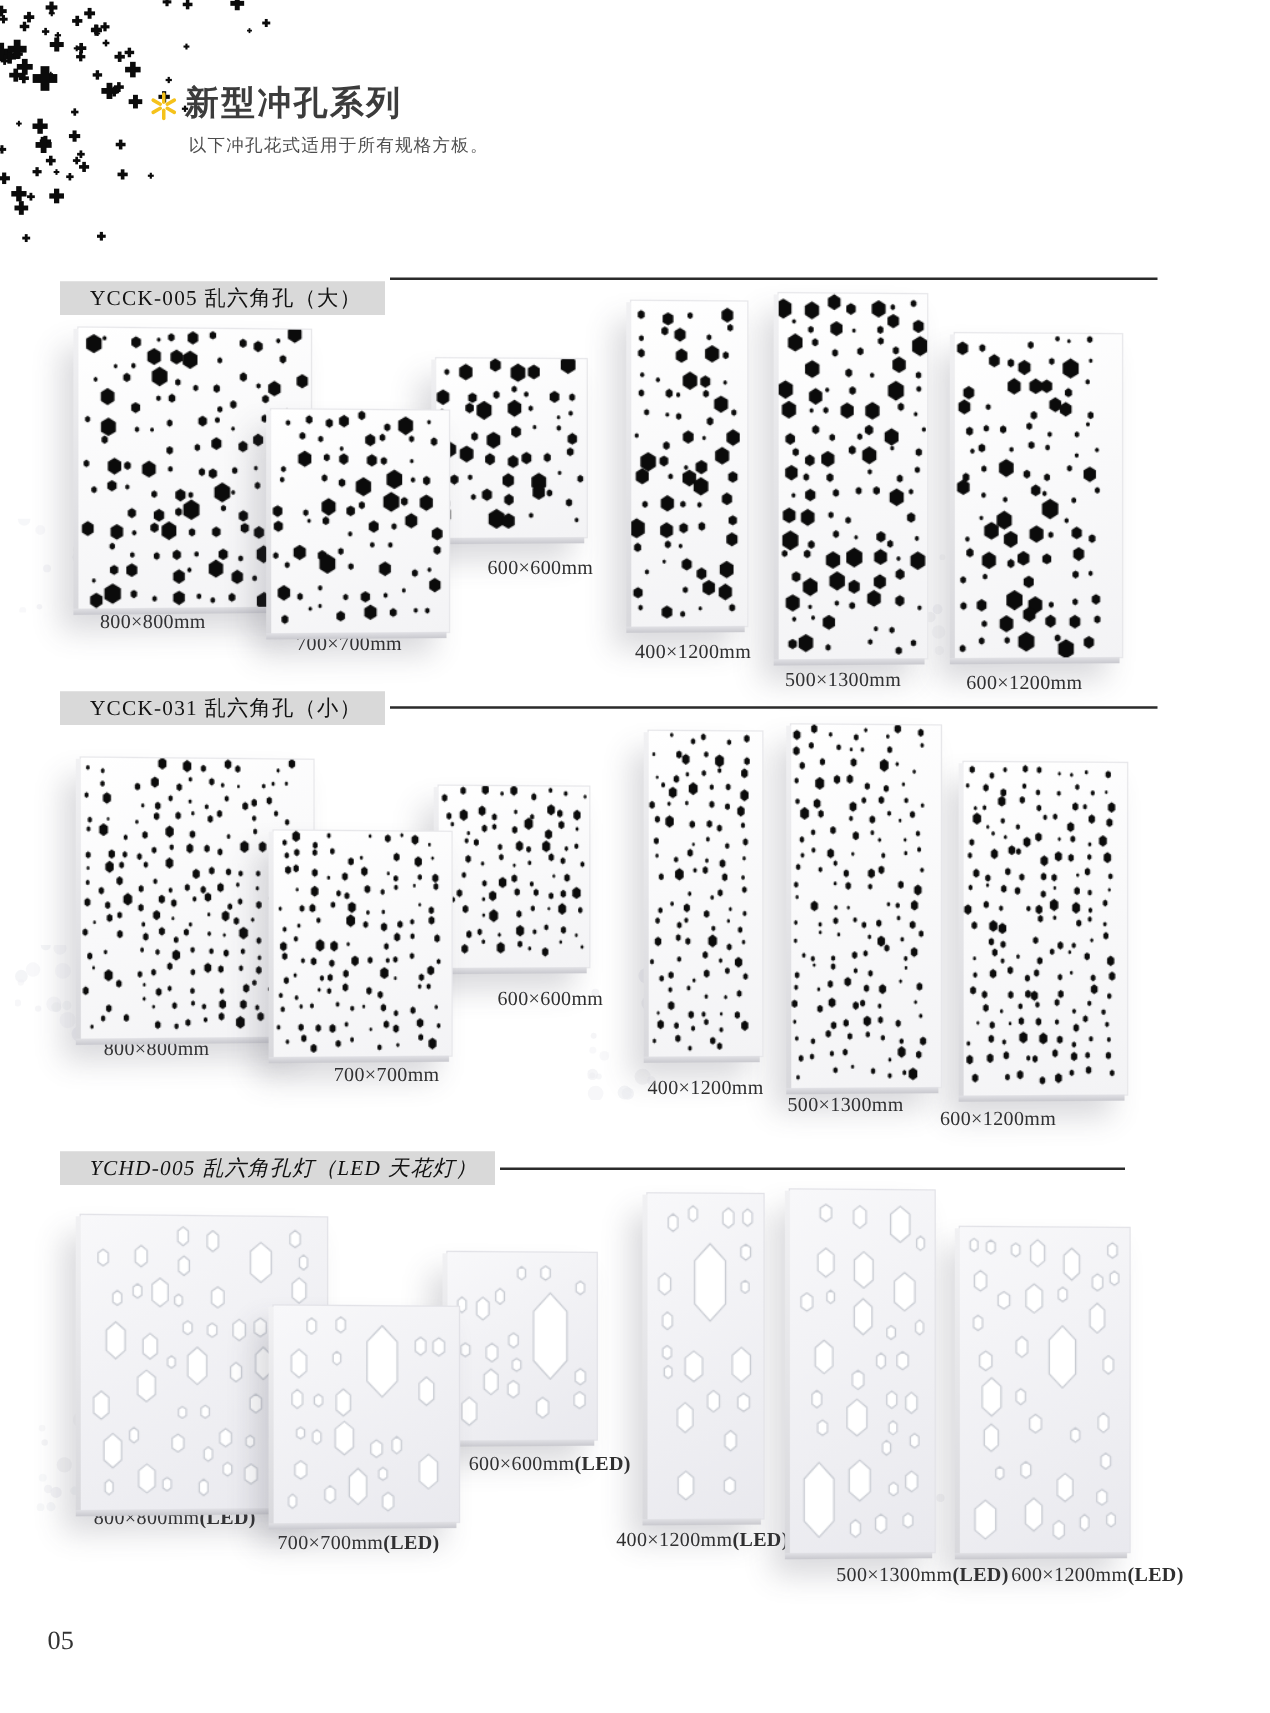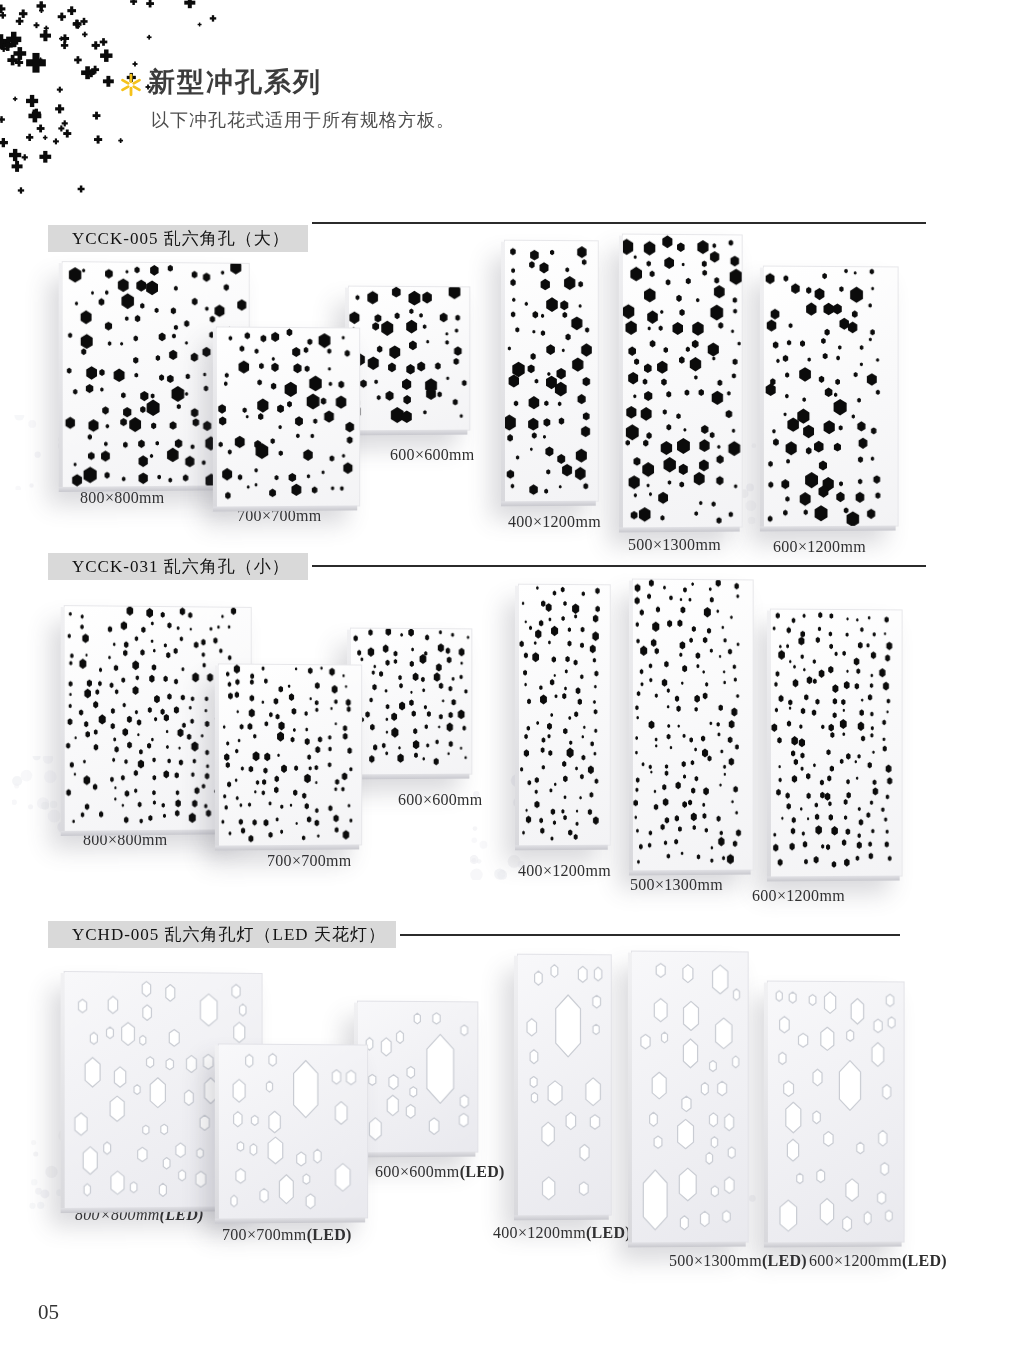"以下冲孔花式适用于所有规格方板。" .page-subtitle { font-size: 18px -> 14px }
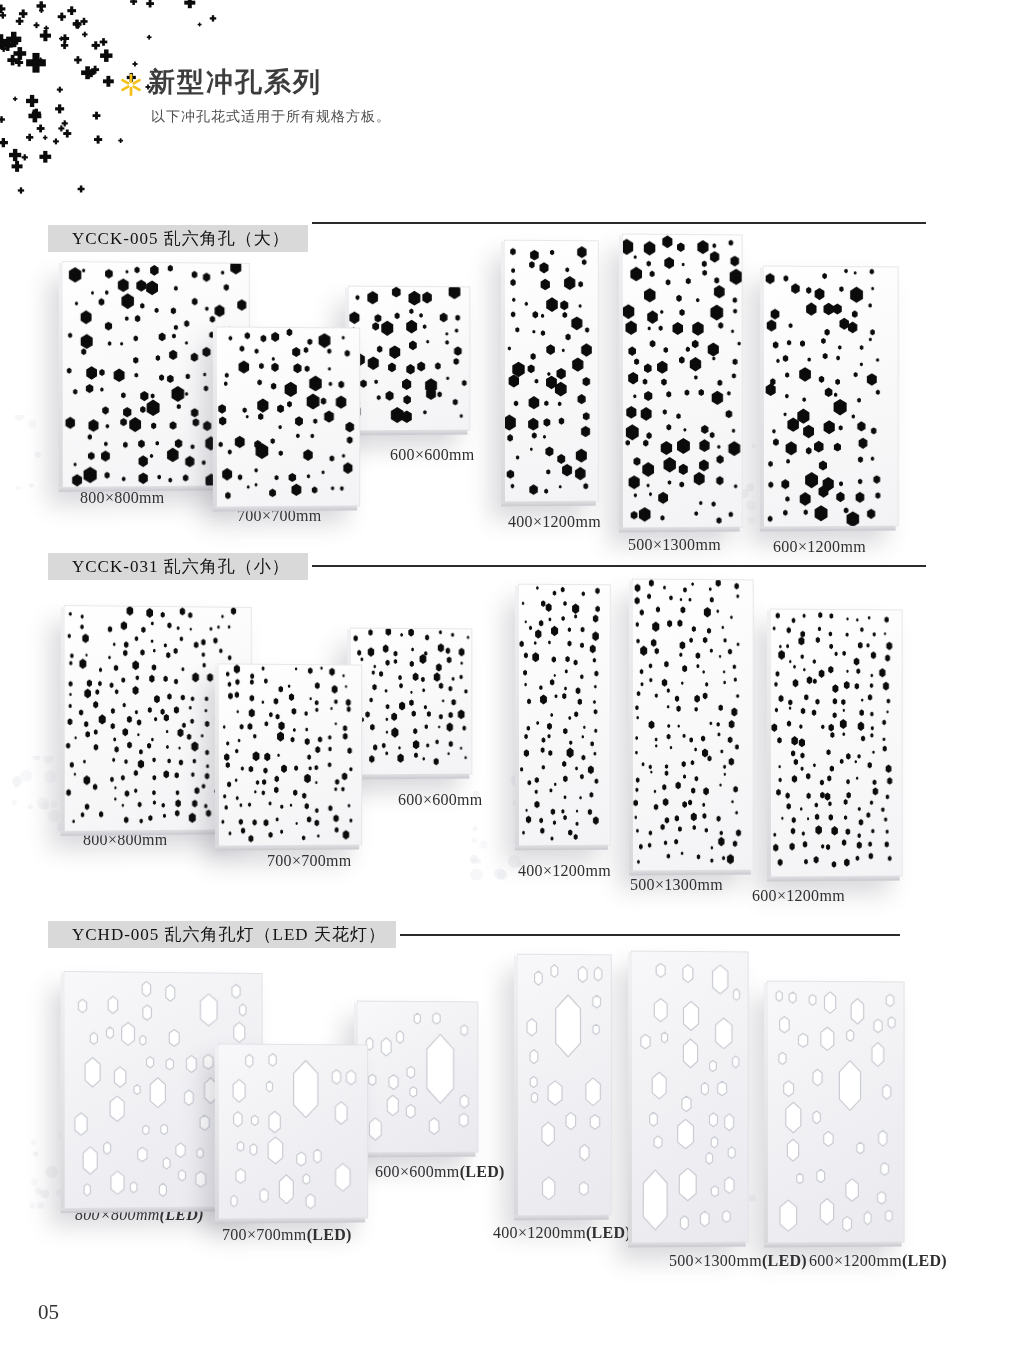"YCHD-005 乱六角孔灯（LED 天花灯）" div.sec-head { font-style: none -> italic }
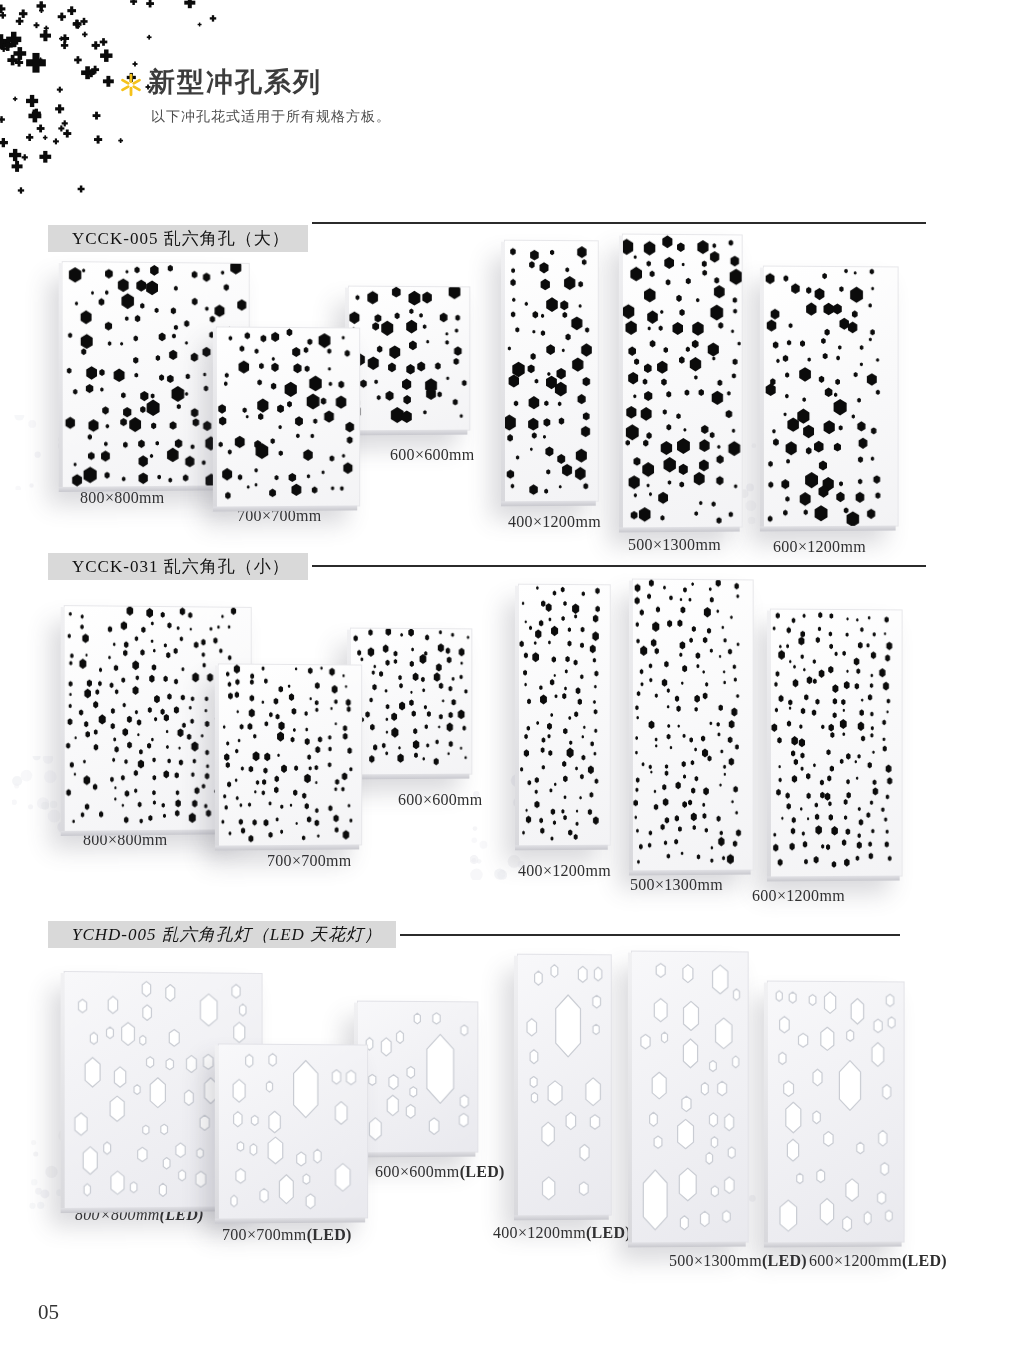"800×800mm(LED)" div.size-label { font-style: italic -> none }
